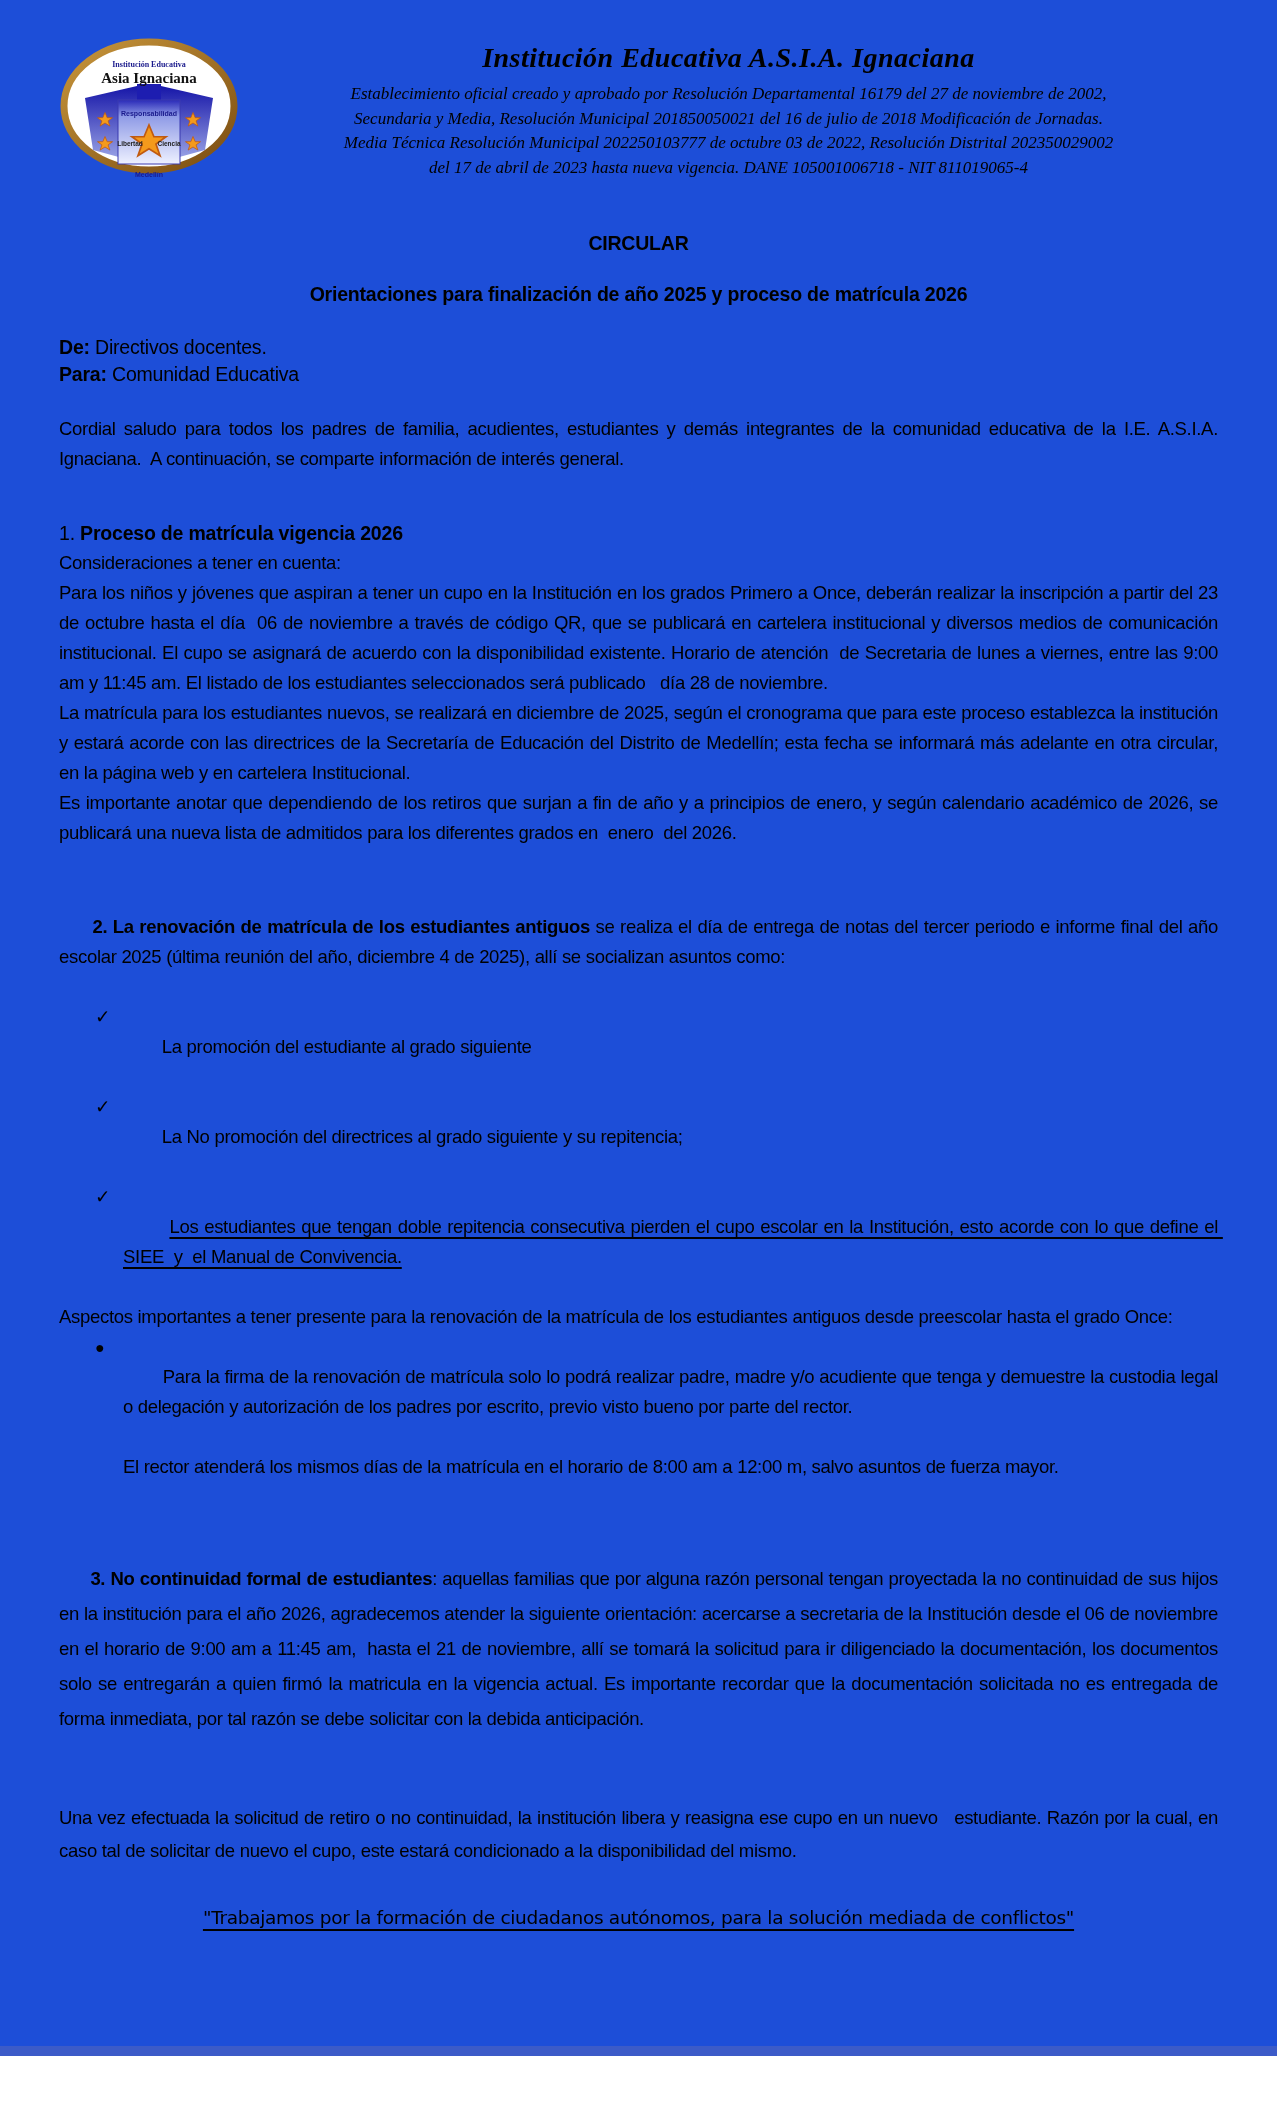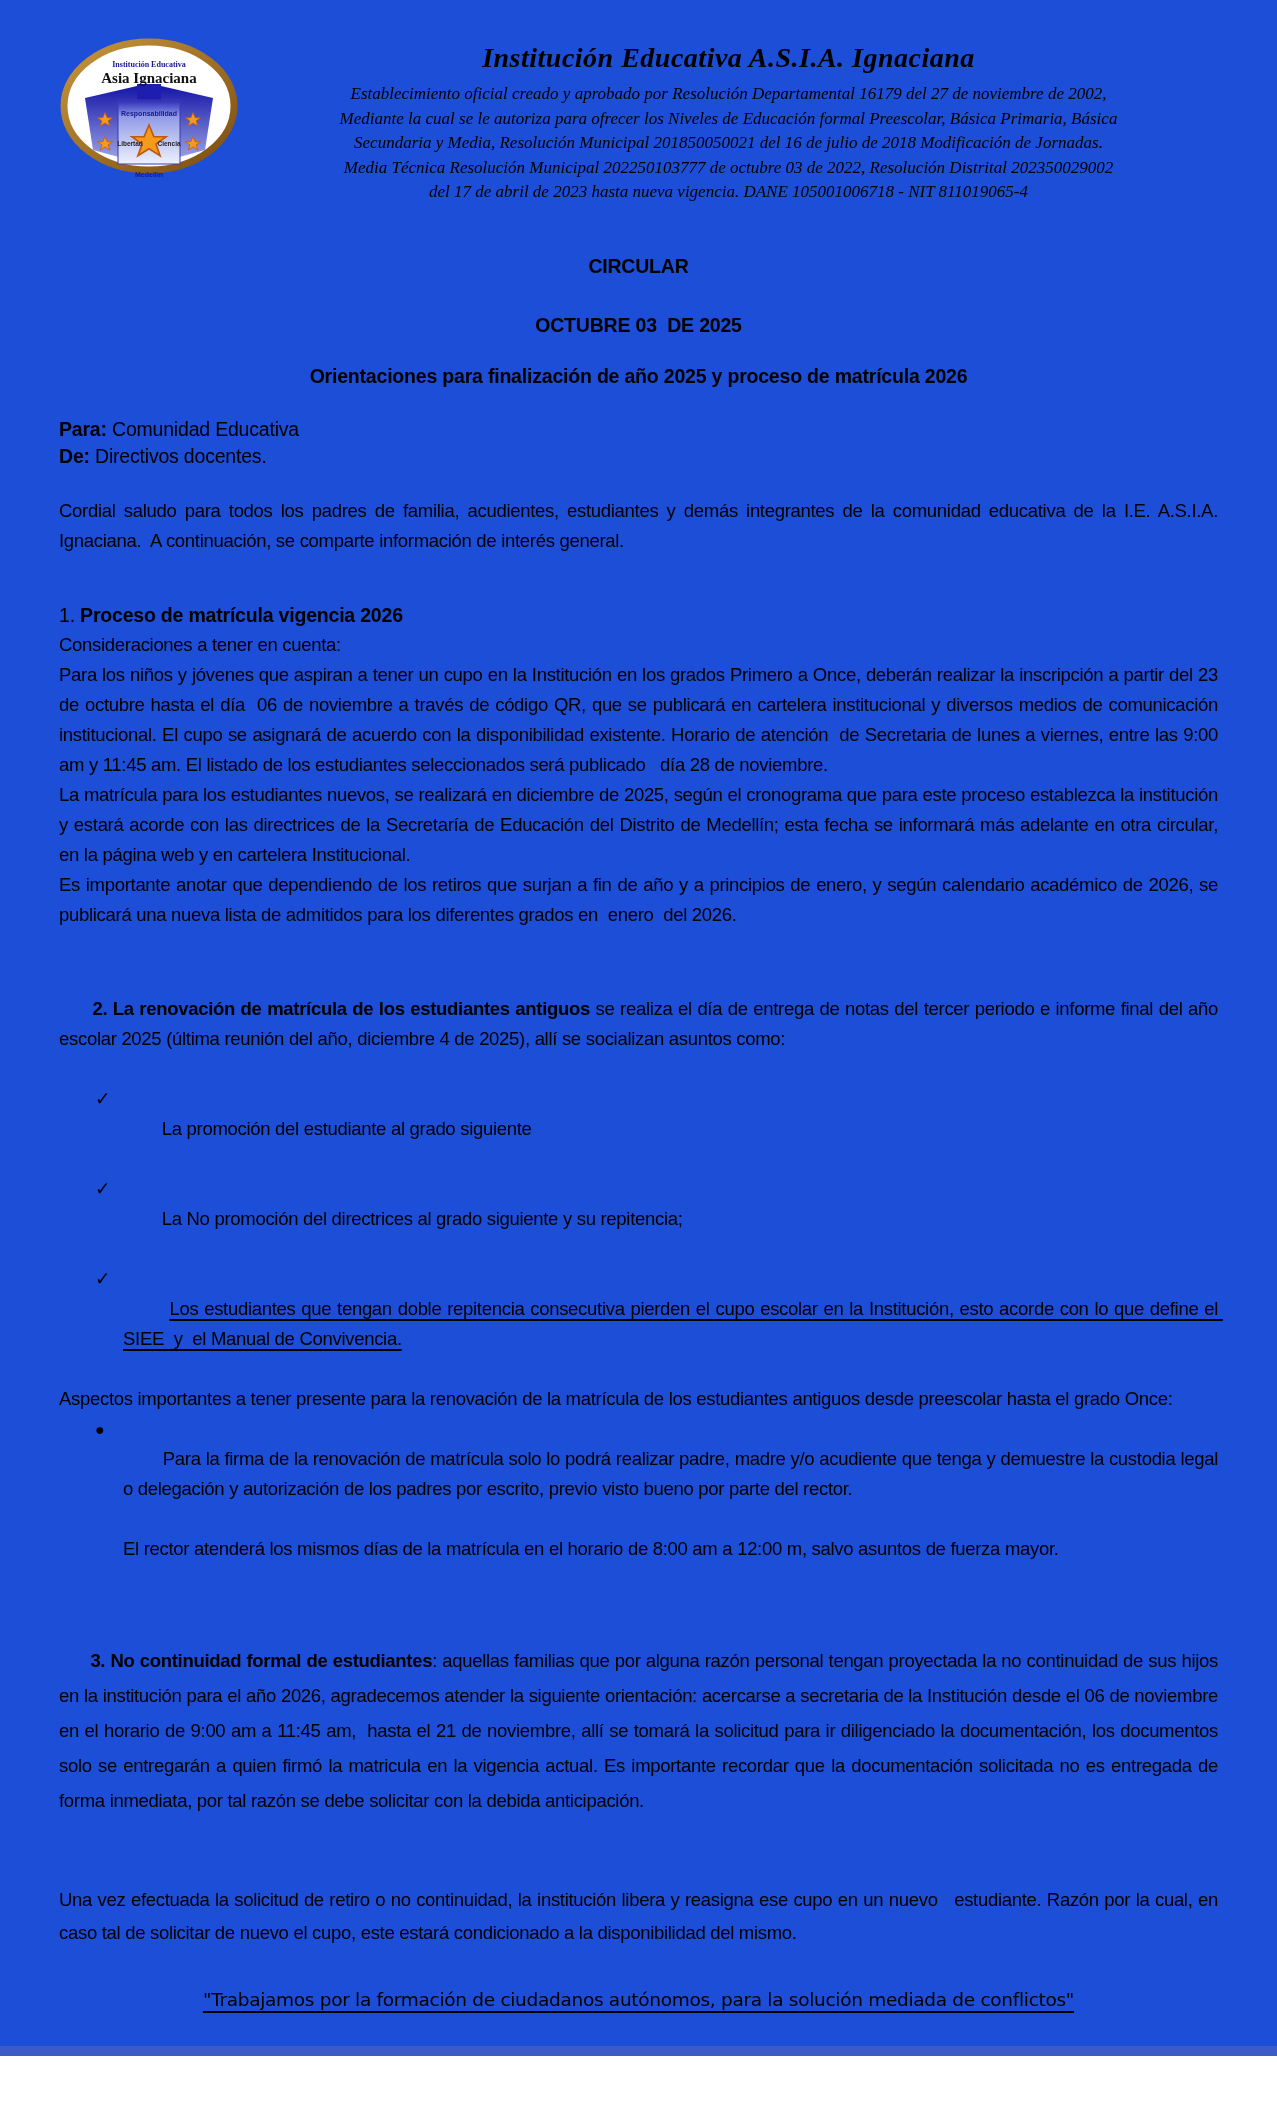"Mediante la cual se le" div.header-line { html: <div>Mediante la cual se le autoriza para ofrecer los Niveles de Educación formal Preescolar, Básica Primaria, Básica</div> -> none }
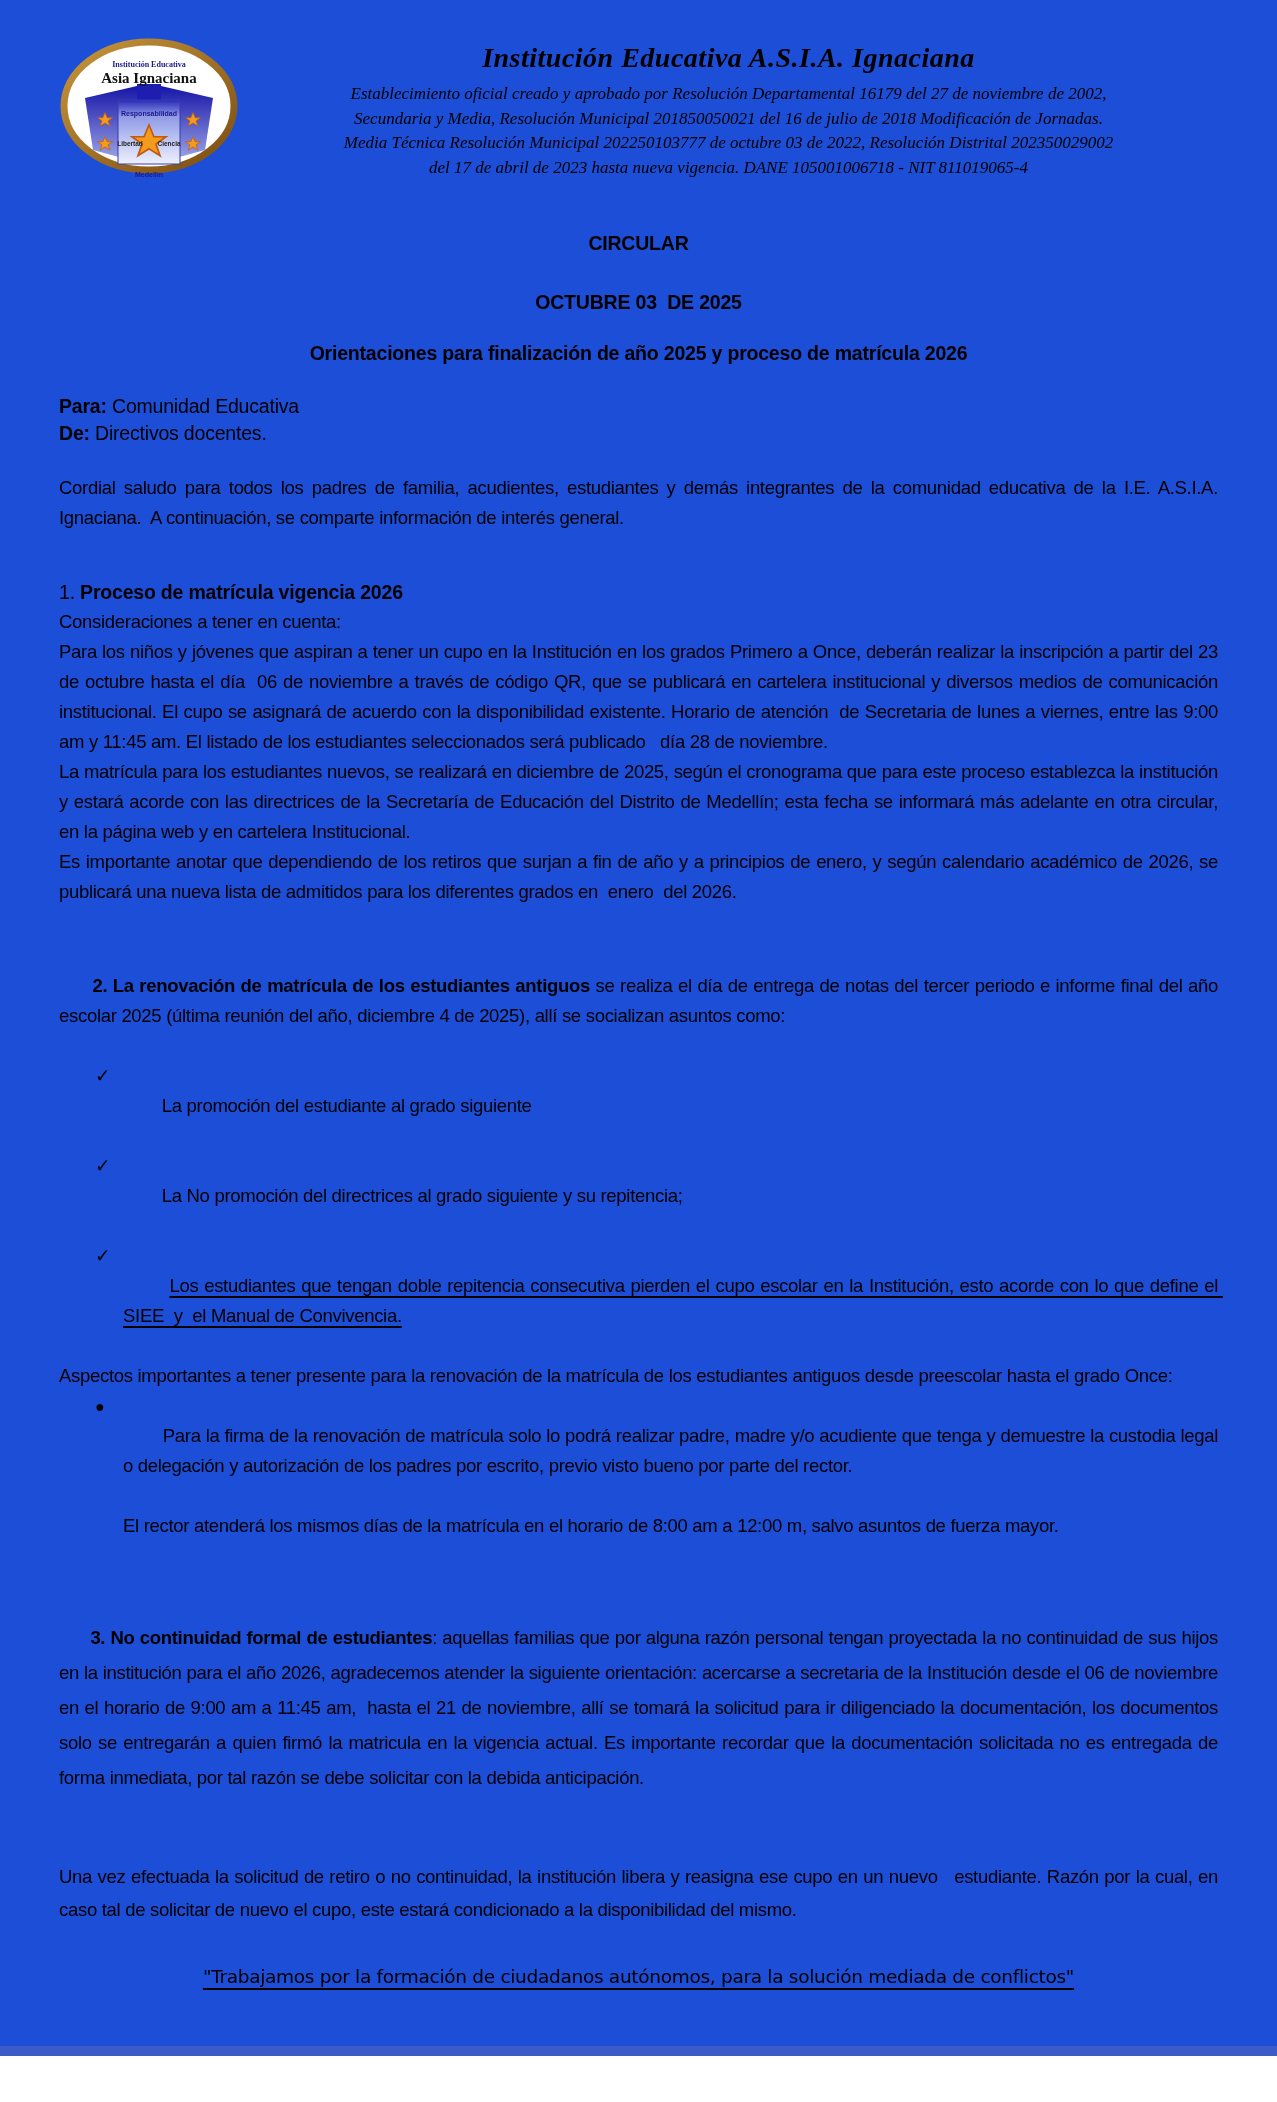"OCTUBRE 03 DE 2025" div.center-bold { html: <div>OCTUBRE 03 DE 2025</div> -> none }
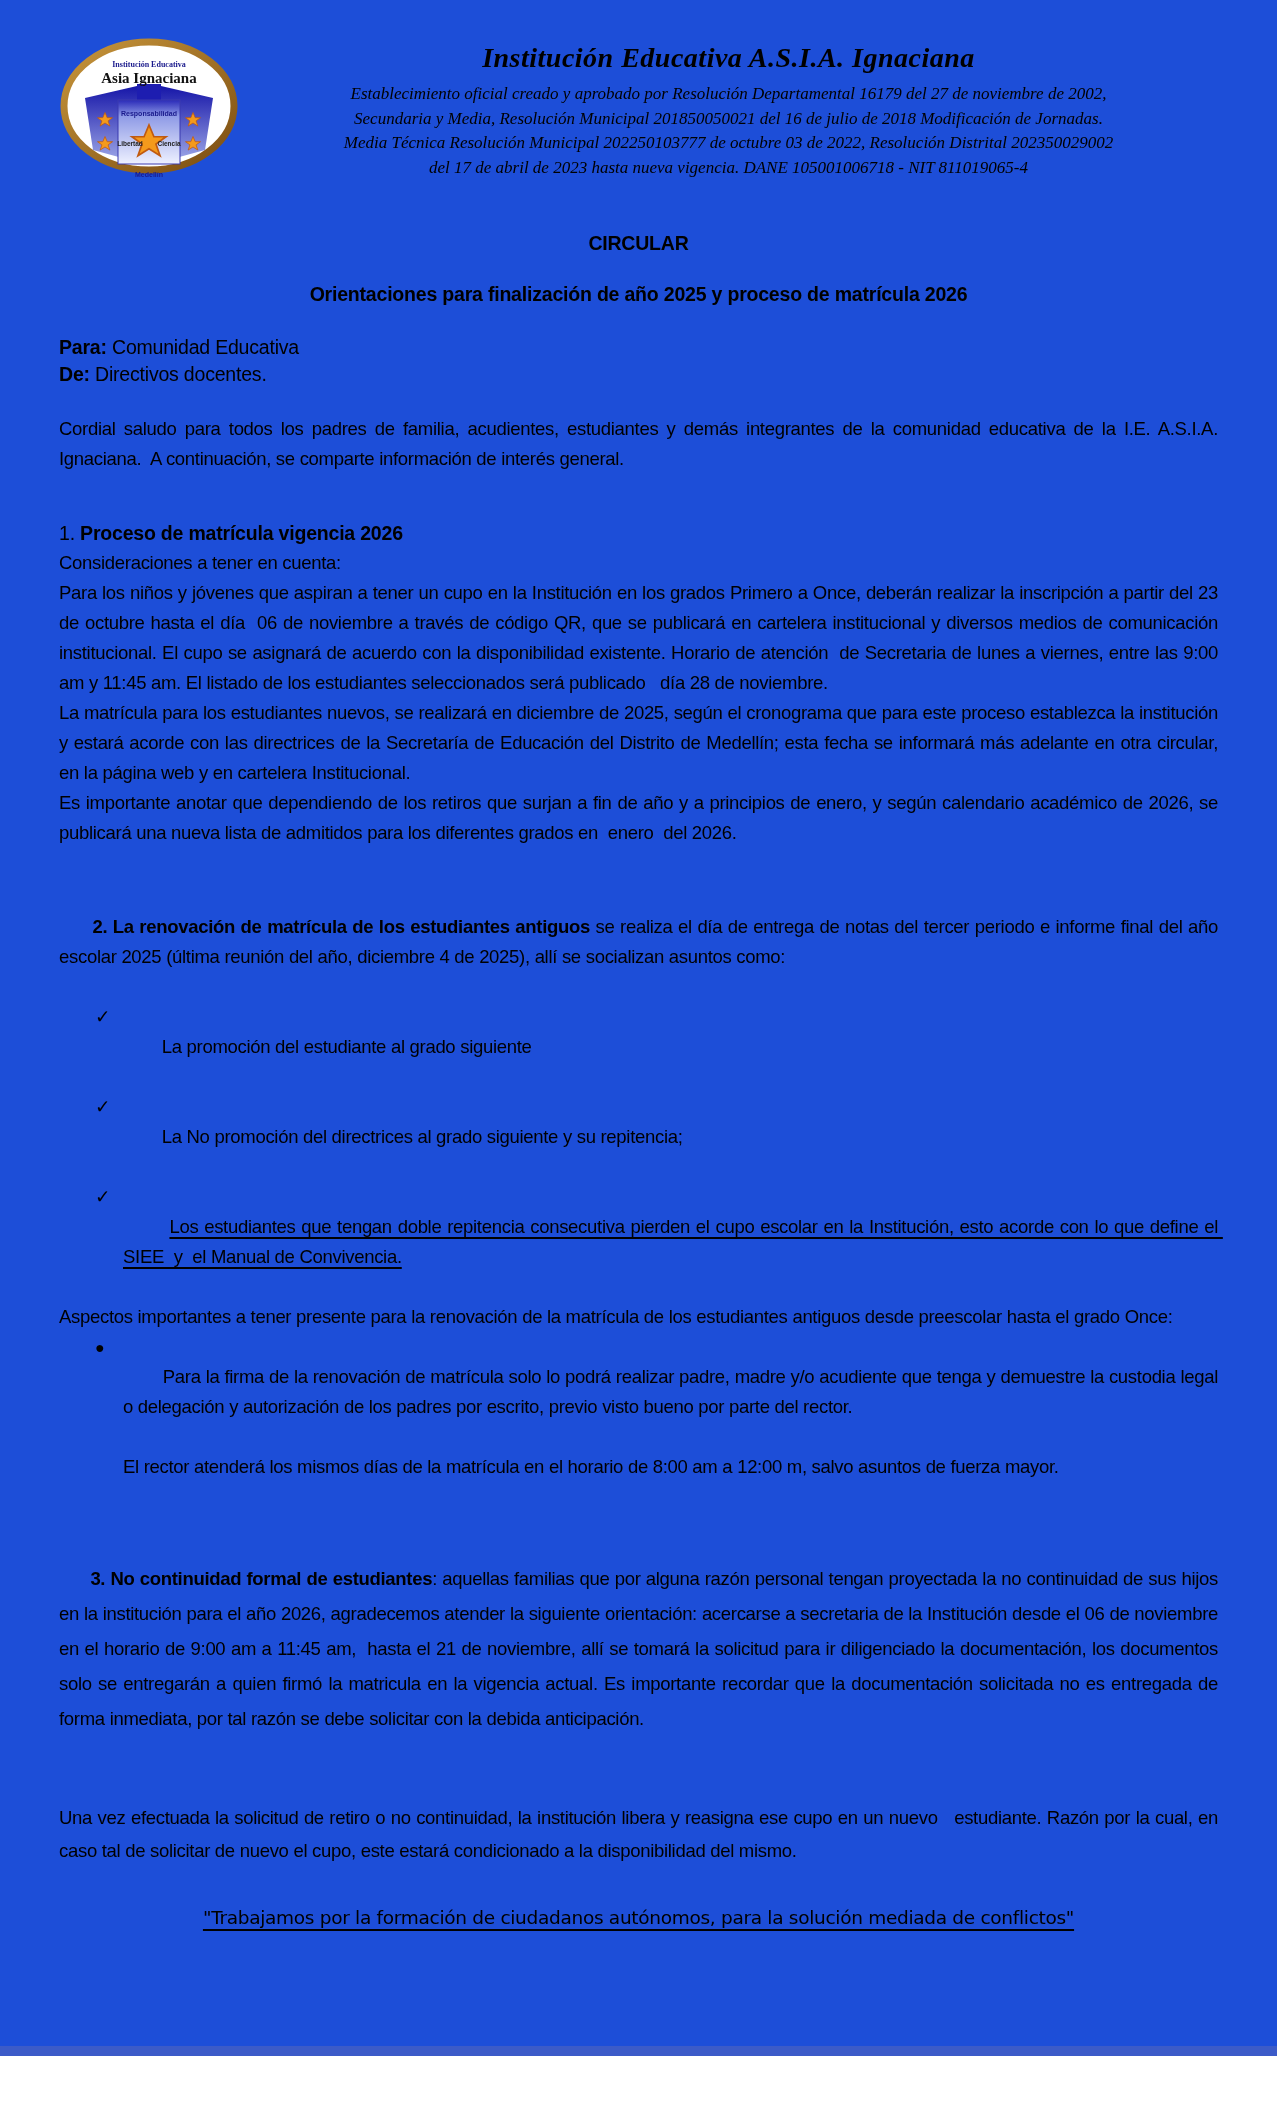"Para: Comunidad Educativa" div { order: before "De: Directivos docentes." -> after "De: Directivos docentes." }
